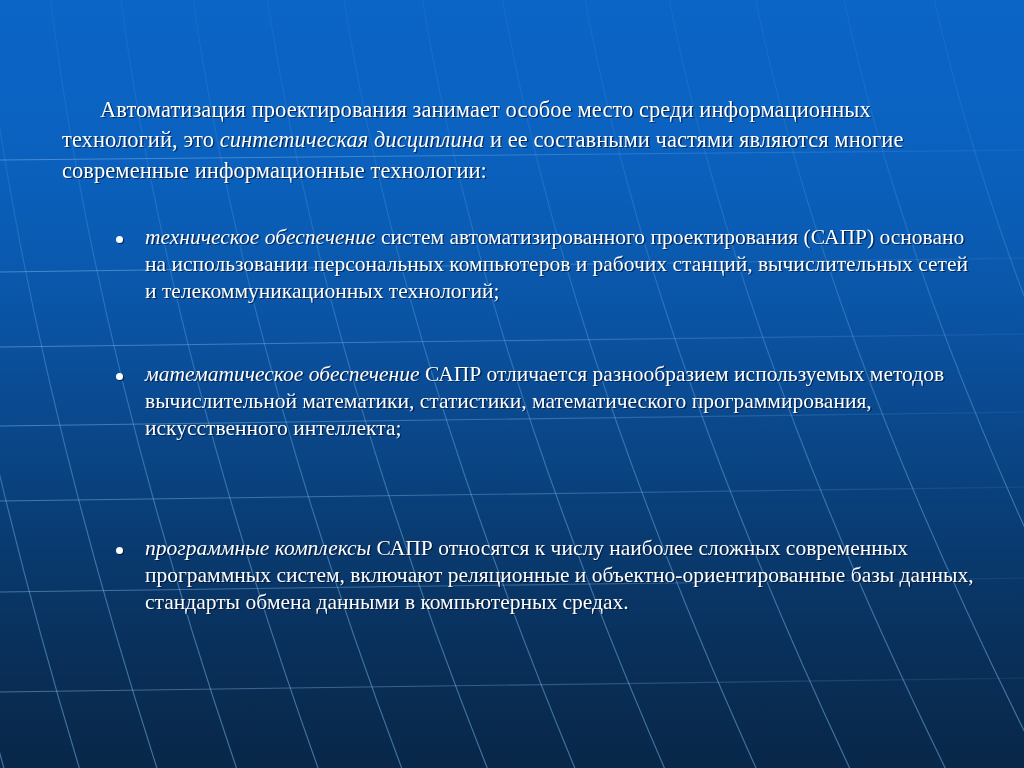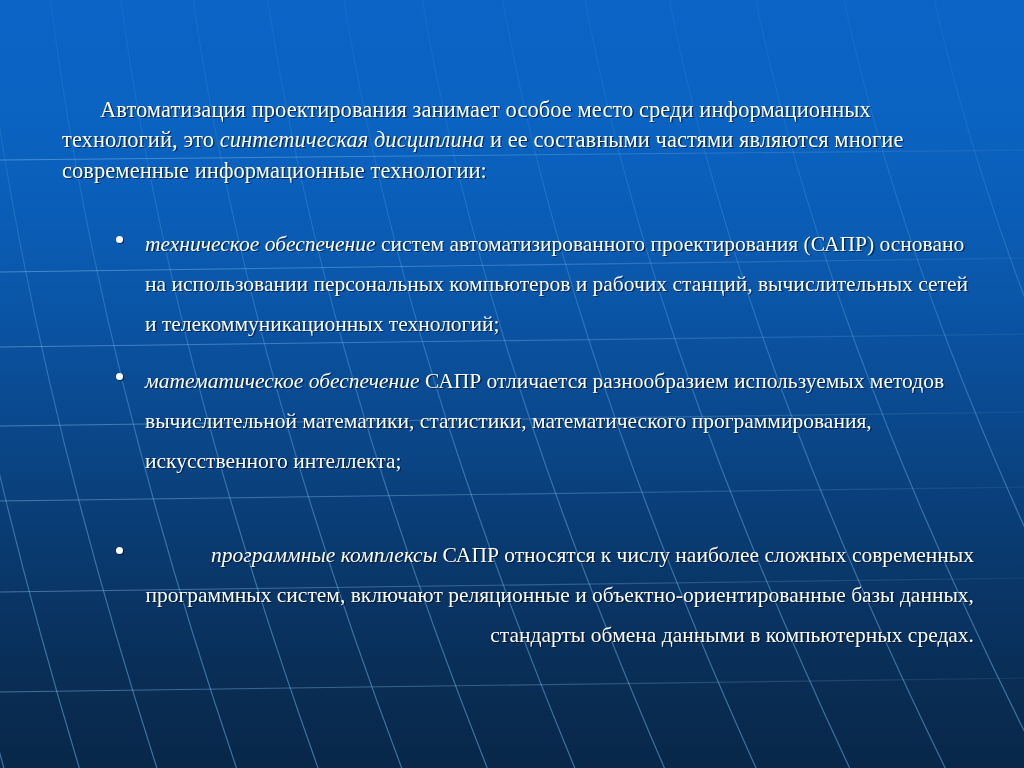"техническое обеспечение систем" li.bullet { line-height: 40px -> 27px }
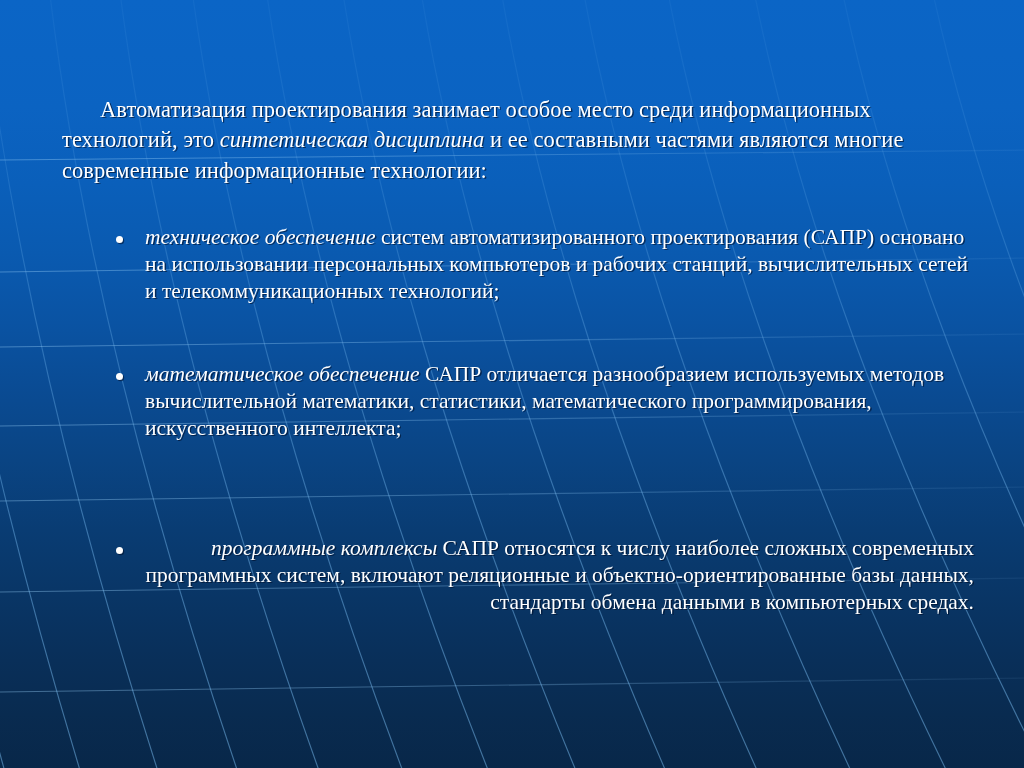"программные комплексы САПР относятся к" #b2 { text-align: right -> none }
